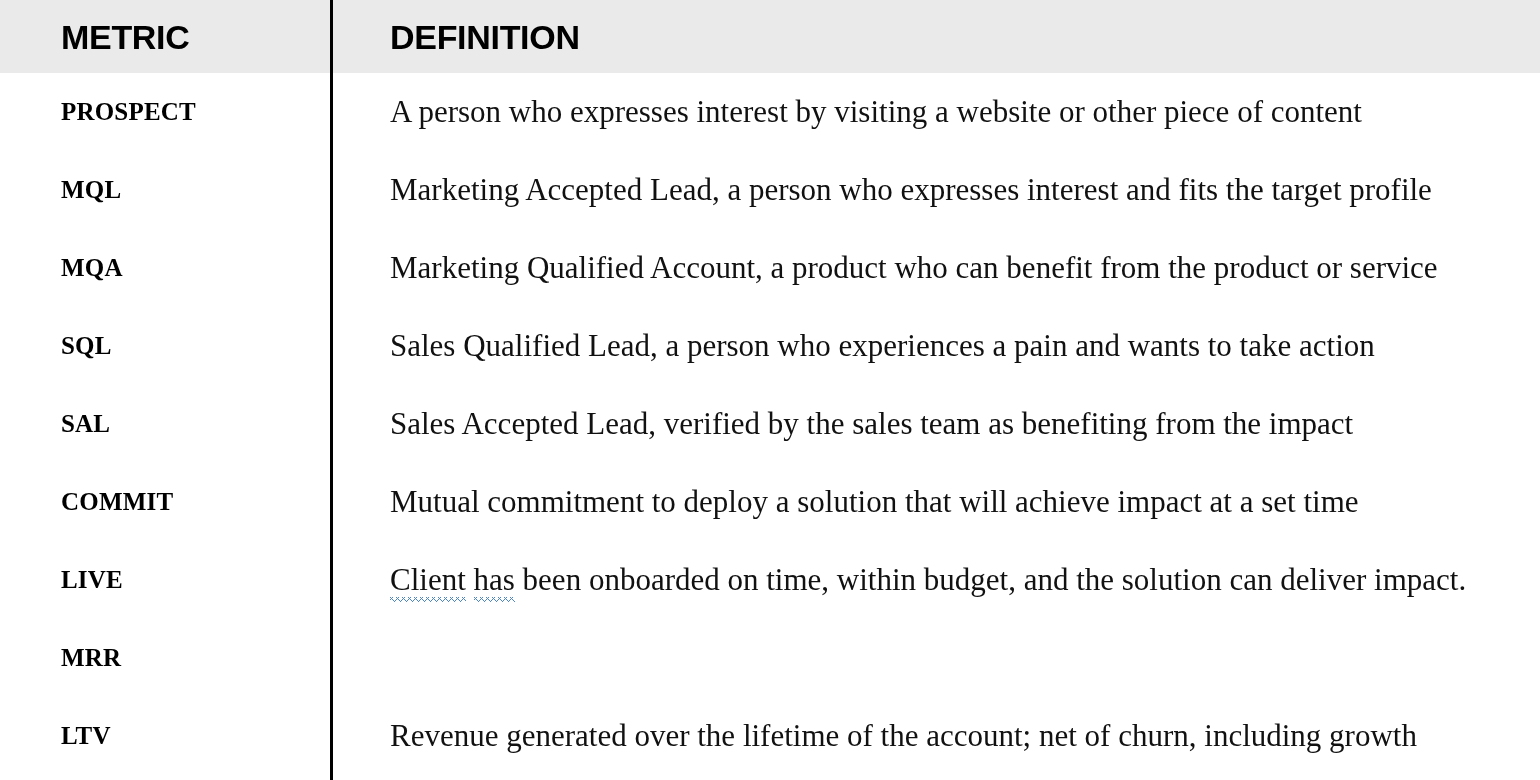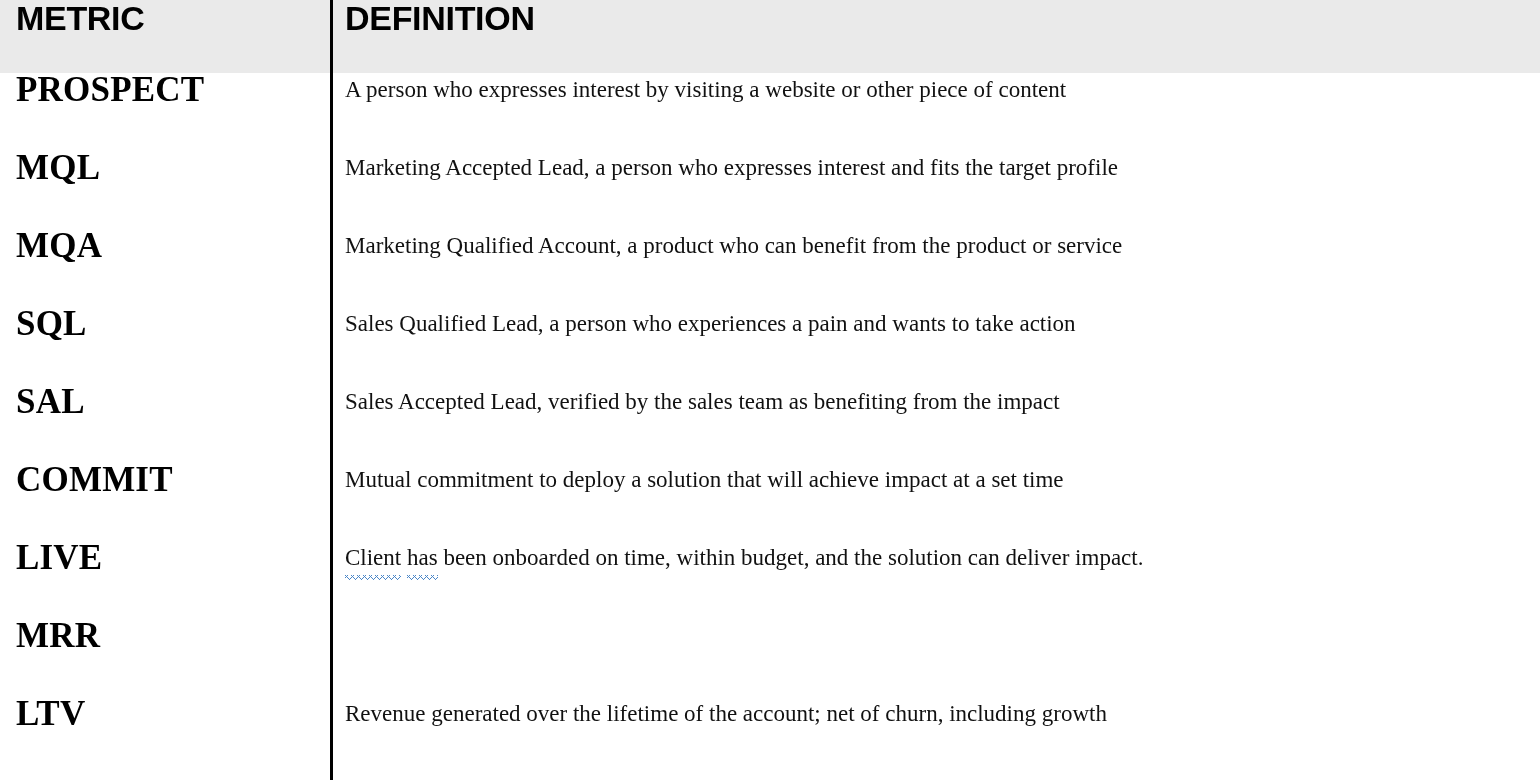"METRIC" .row { align-items: none -> center; padding-left: none -> 45px }
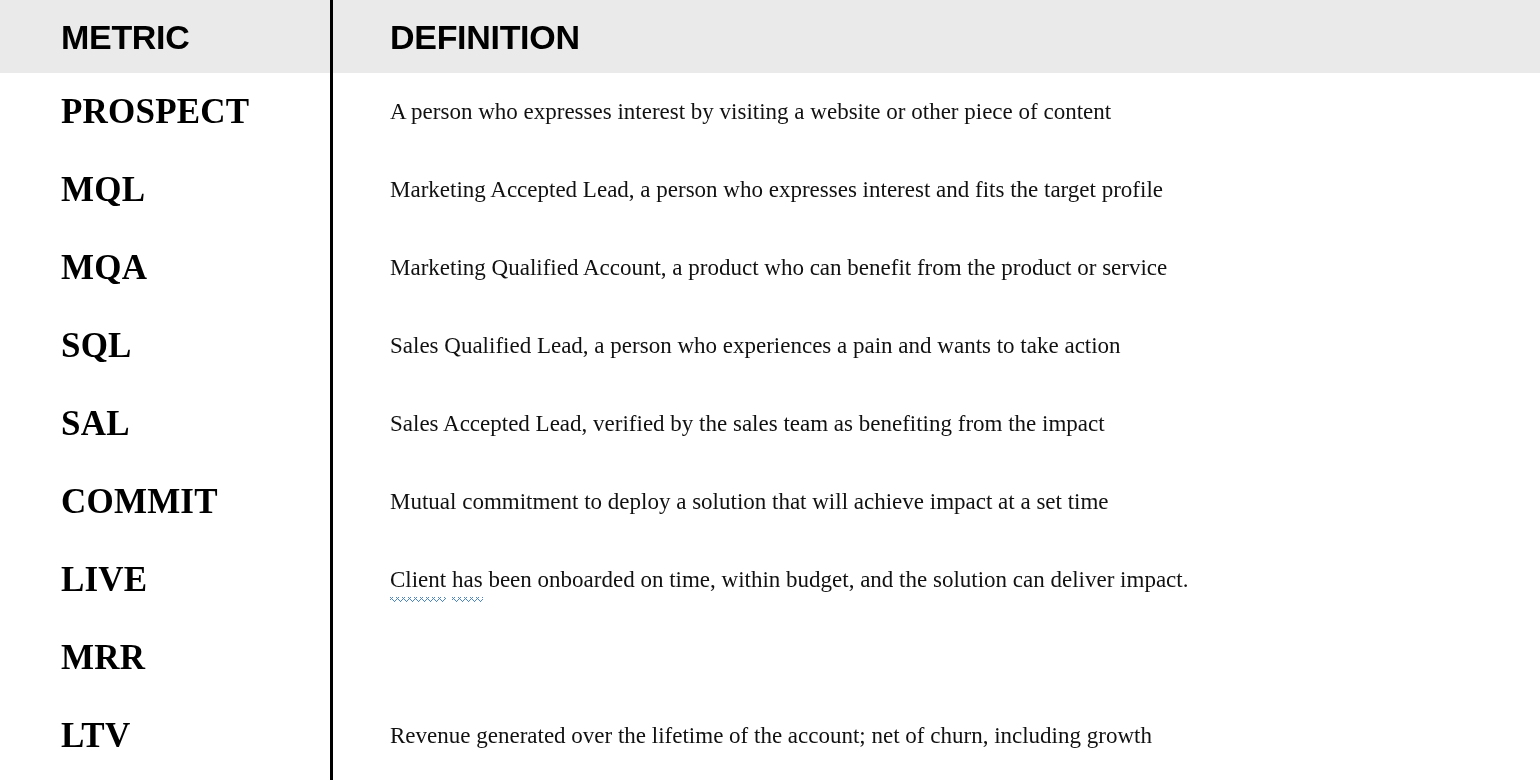"PROSPECT" .metric-label { font-size: 35px -> 25px }
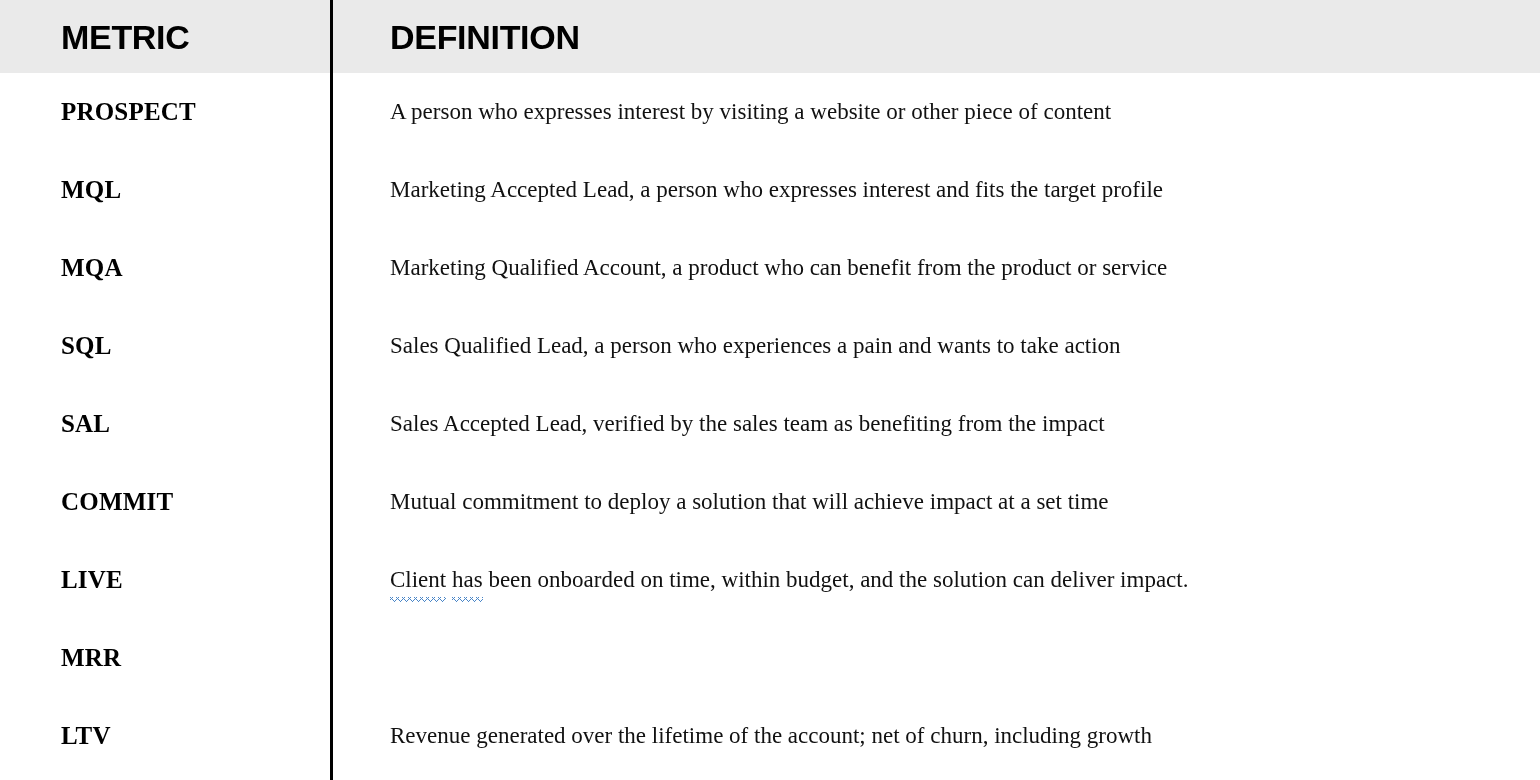"A person who expresses interest" .definition-text { font-size: 23px -> 31px }
